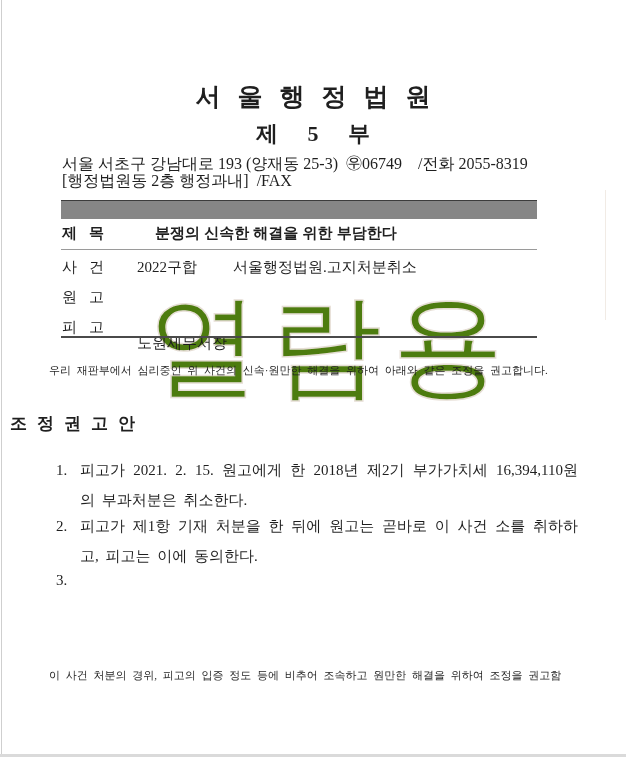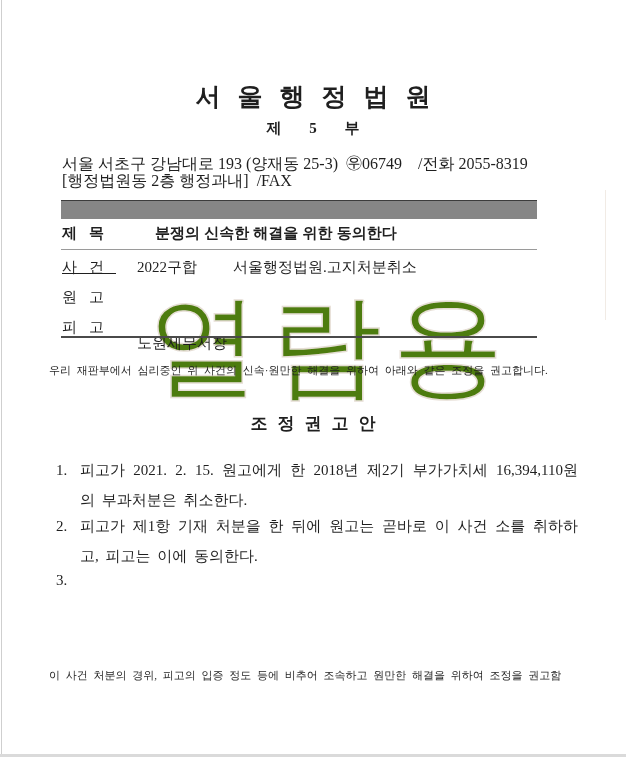"제 5 부" .division-title { font-size: 15px -> 22px }
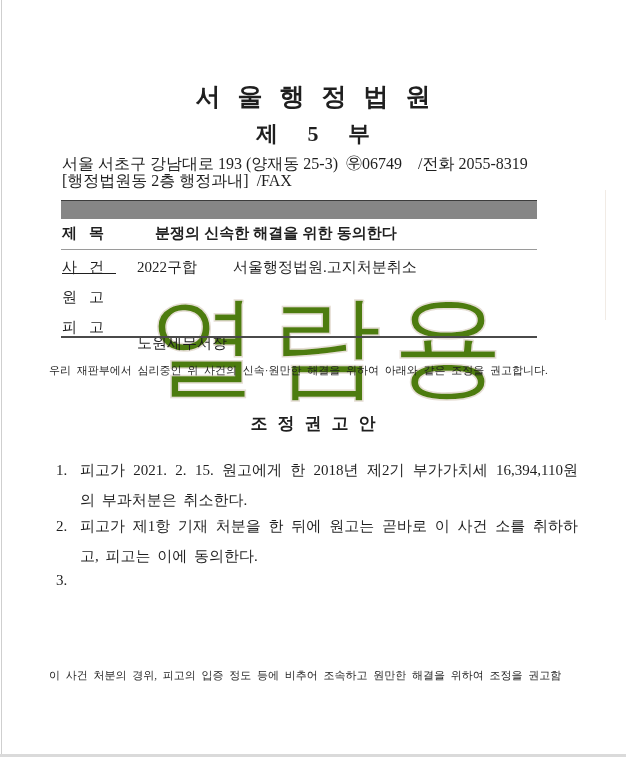"분쟁의 신속한 해결을 위한 동의한다" span.row-value { text: 동의한다 -> 부담한다 }
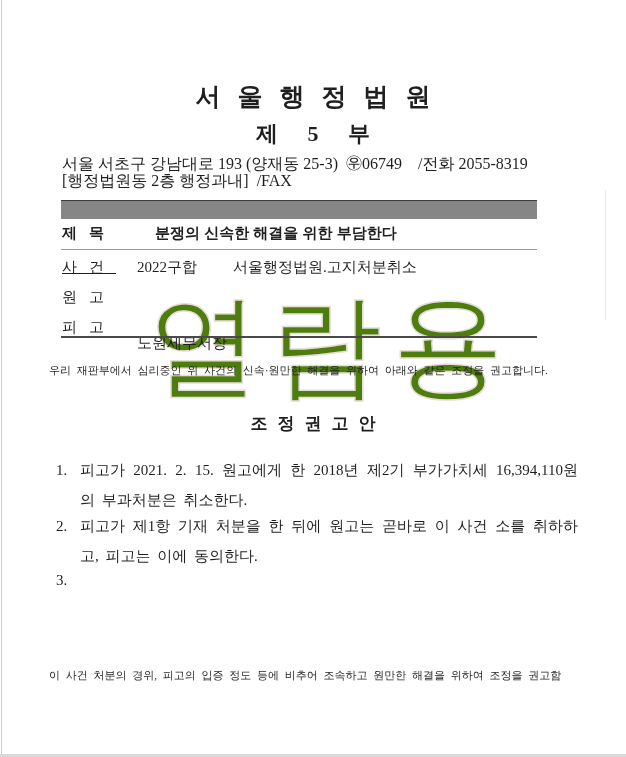"사건" .case-row { text-decoration: underline -> none }
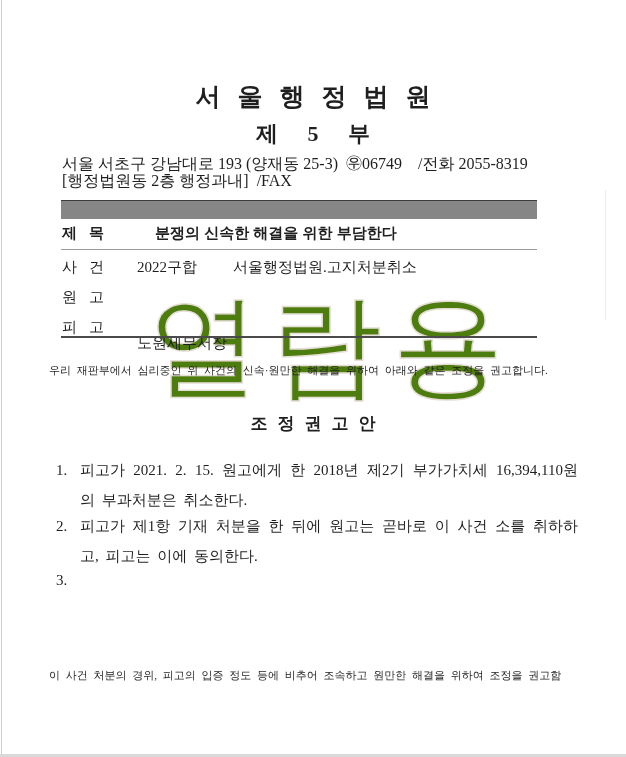"조정권고안" .section-heading { text-align: center -> left }
